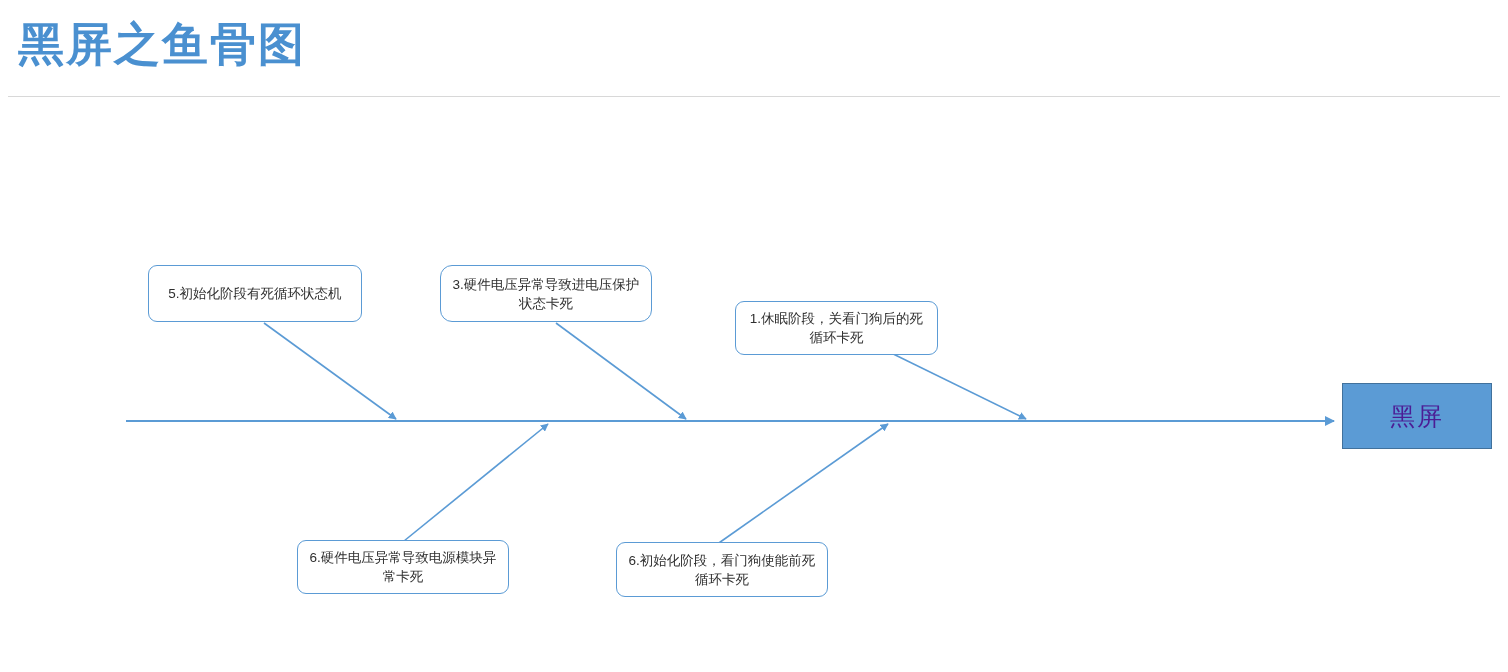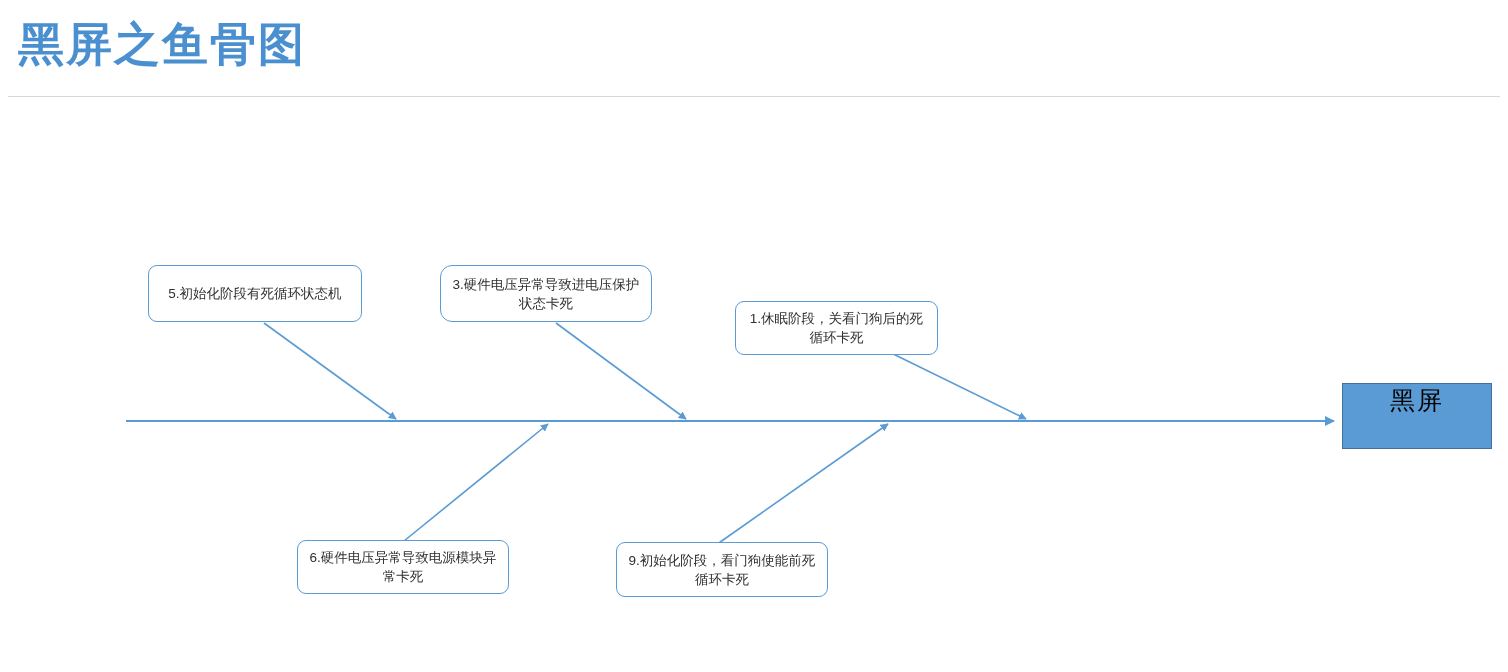"黑屏" #effect-box { align-items: flex-start -> center; color: #000000 -> #4c1d95 }
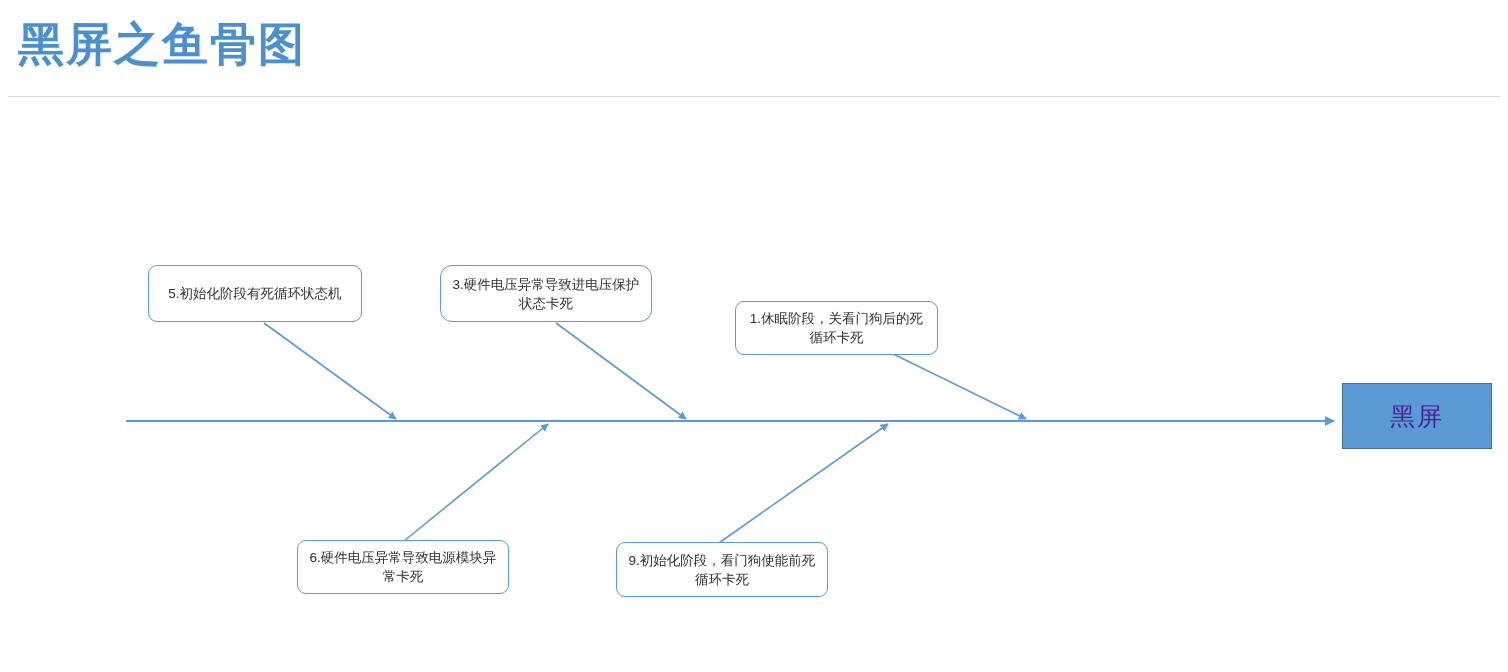"9.初始化阶段，看门狗使能前死循环卡死" span { text: 9 -> 6 }
